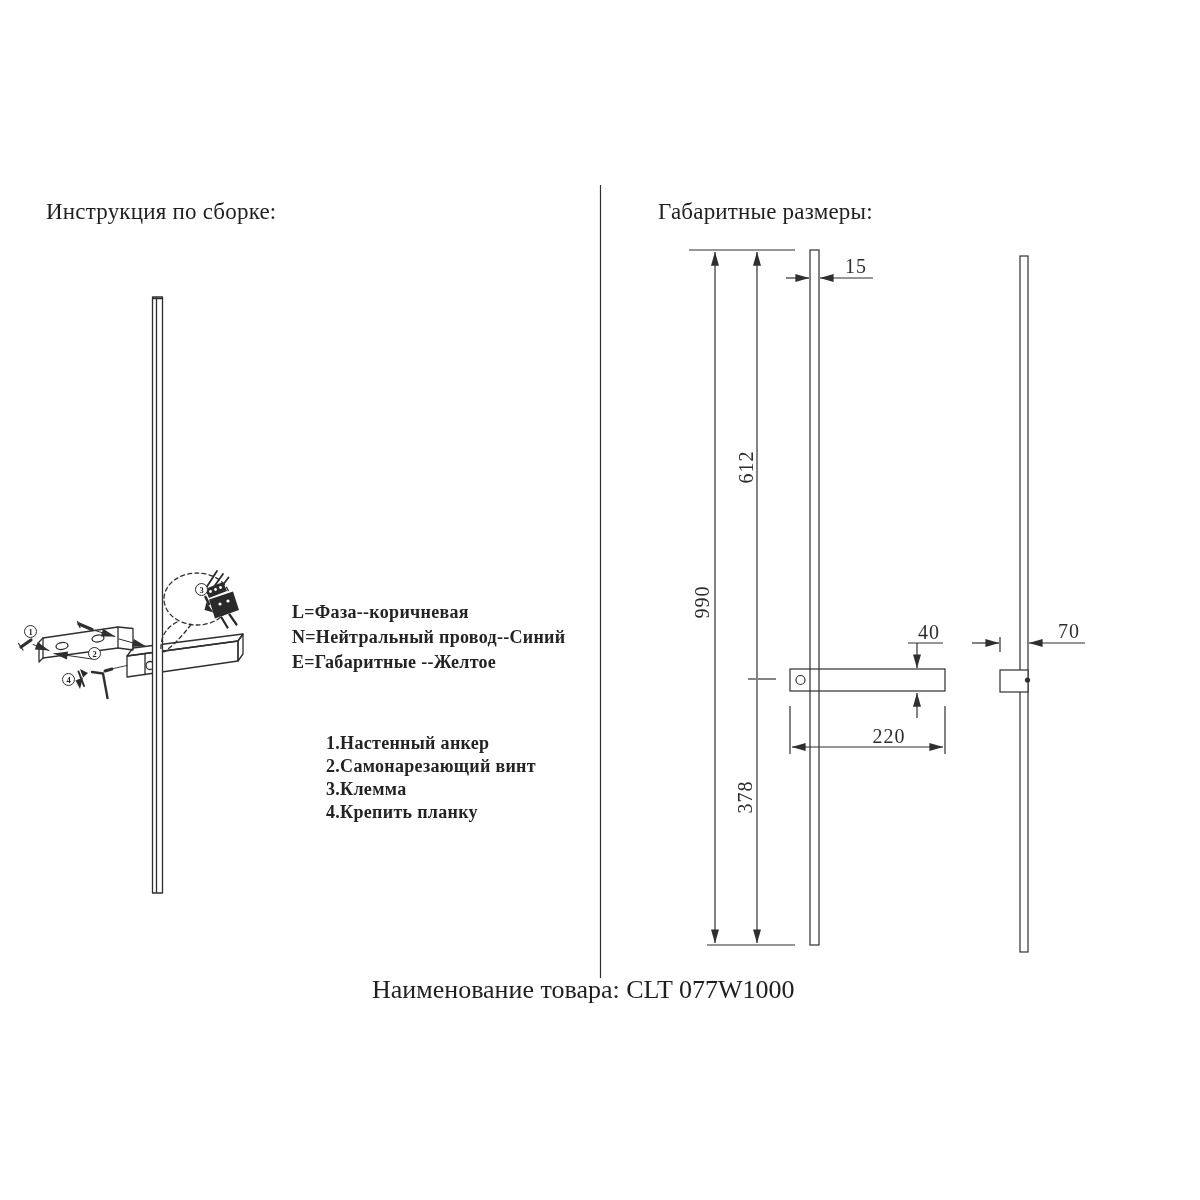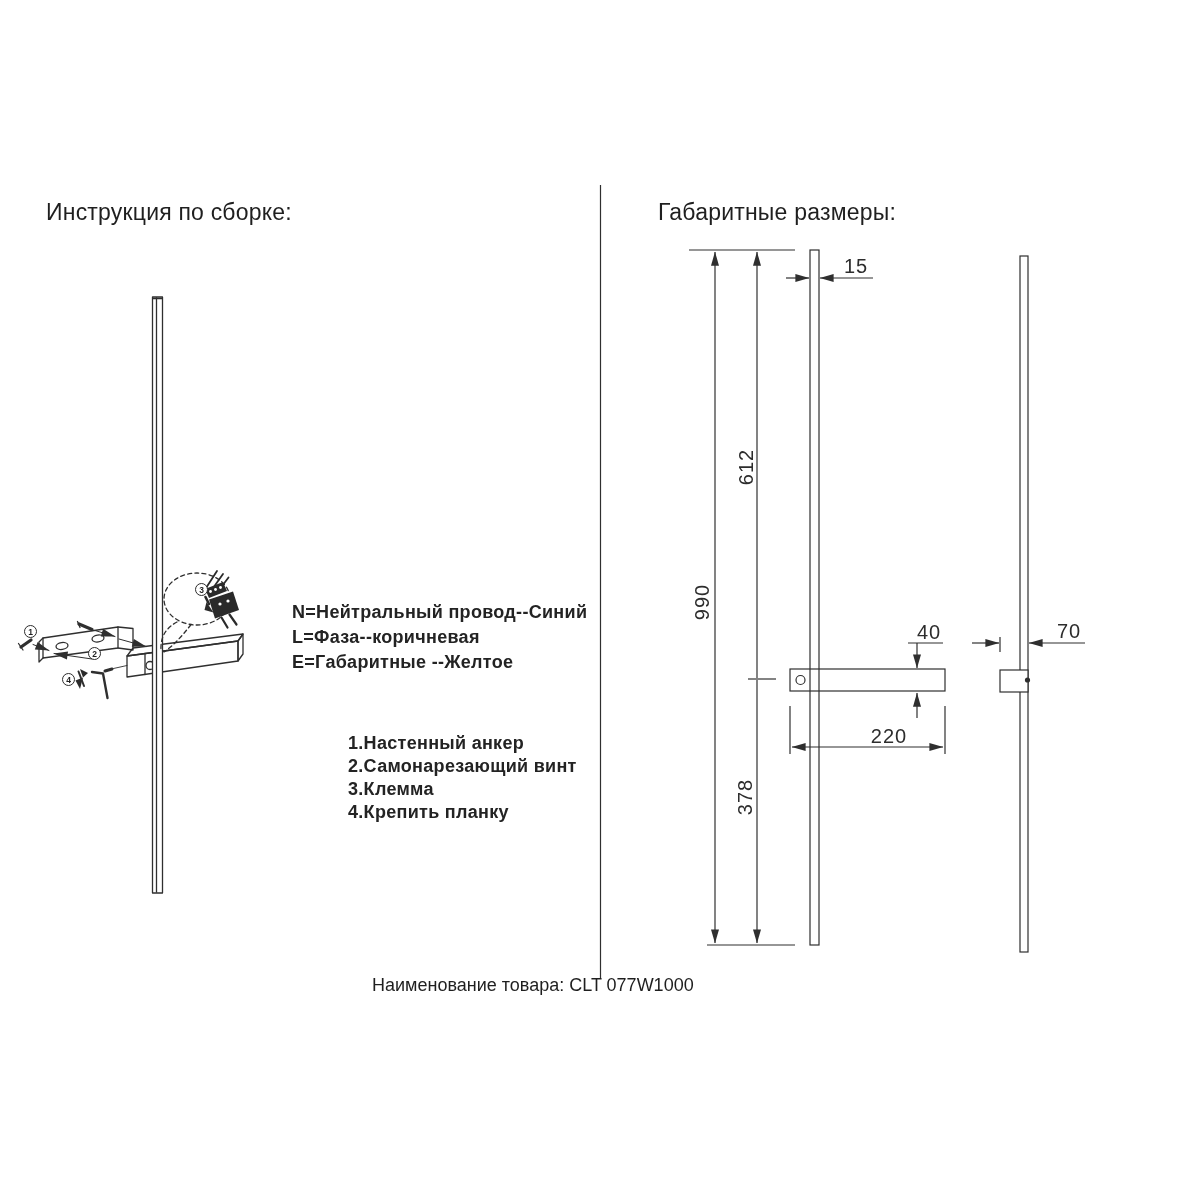"Инструкция по сборке:" .canvas { font-family: Liberation Sans, sans-serif -> Liberation Serif, serif }
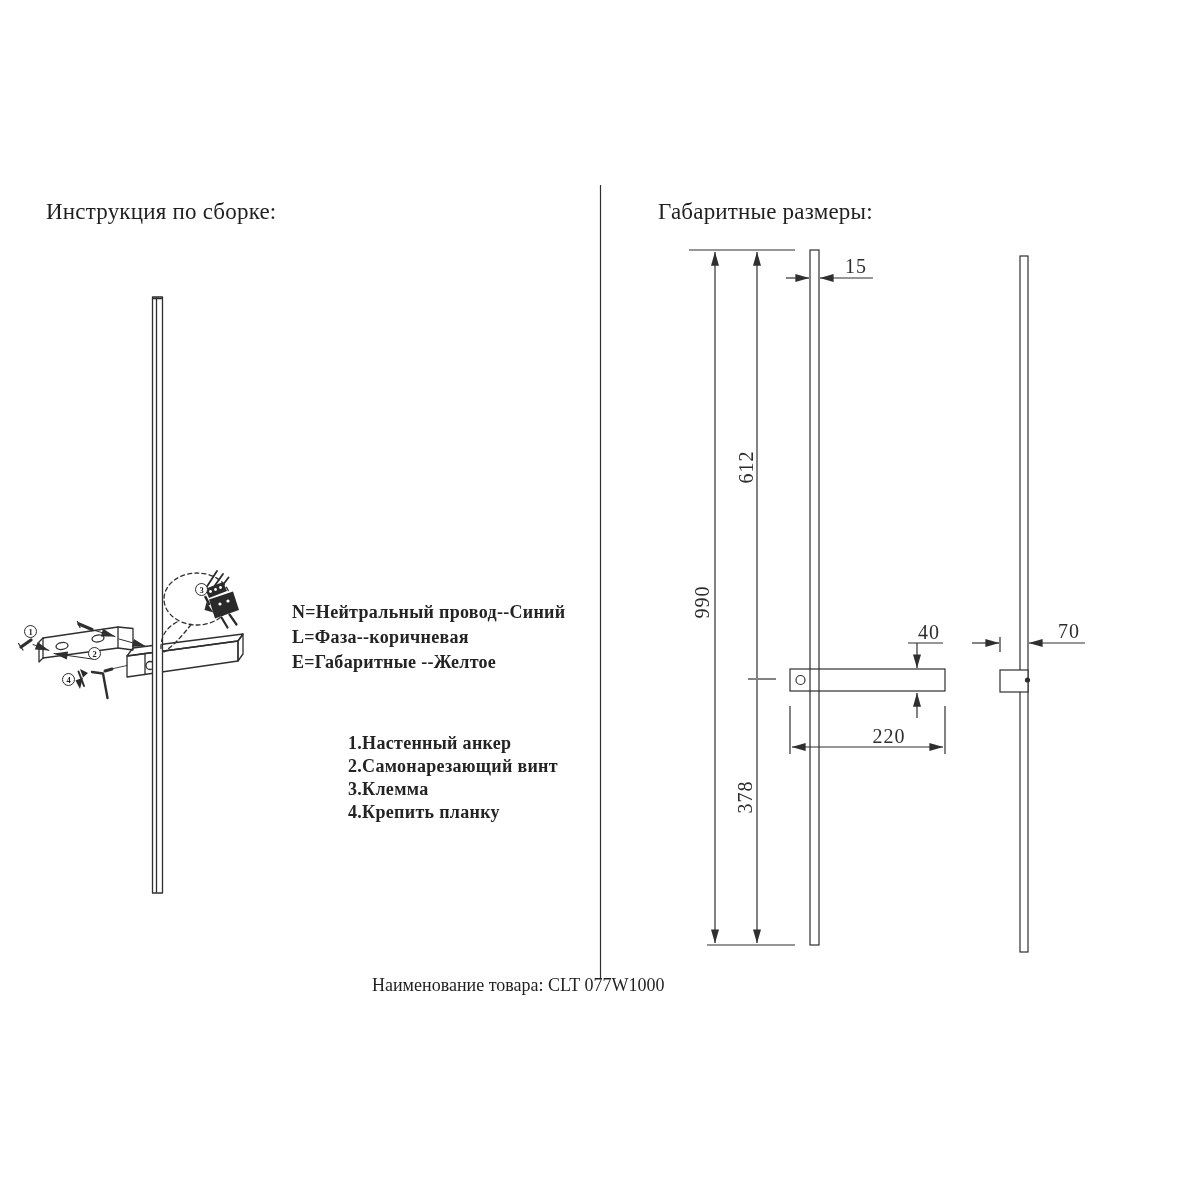"N=Нейтральный провод--Синий" div.wiring-line { order: before "L=Фаза--коричневая" -> after "L=Фаза--коричневая" }
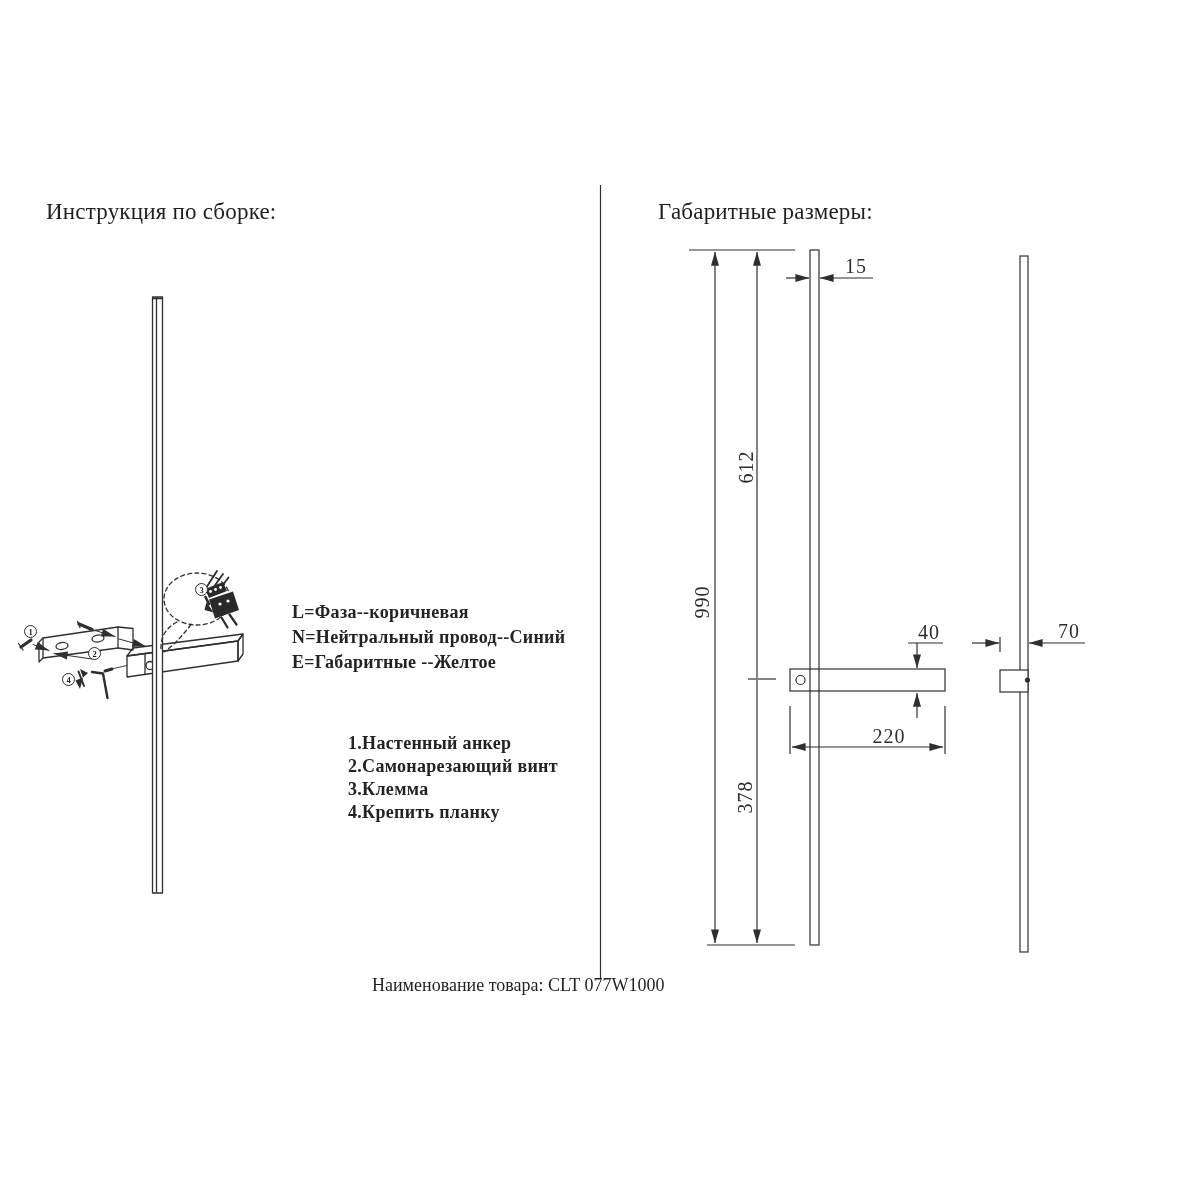"1.Настенный анкер" div.abs { left: 348px -> 326px }
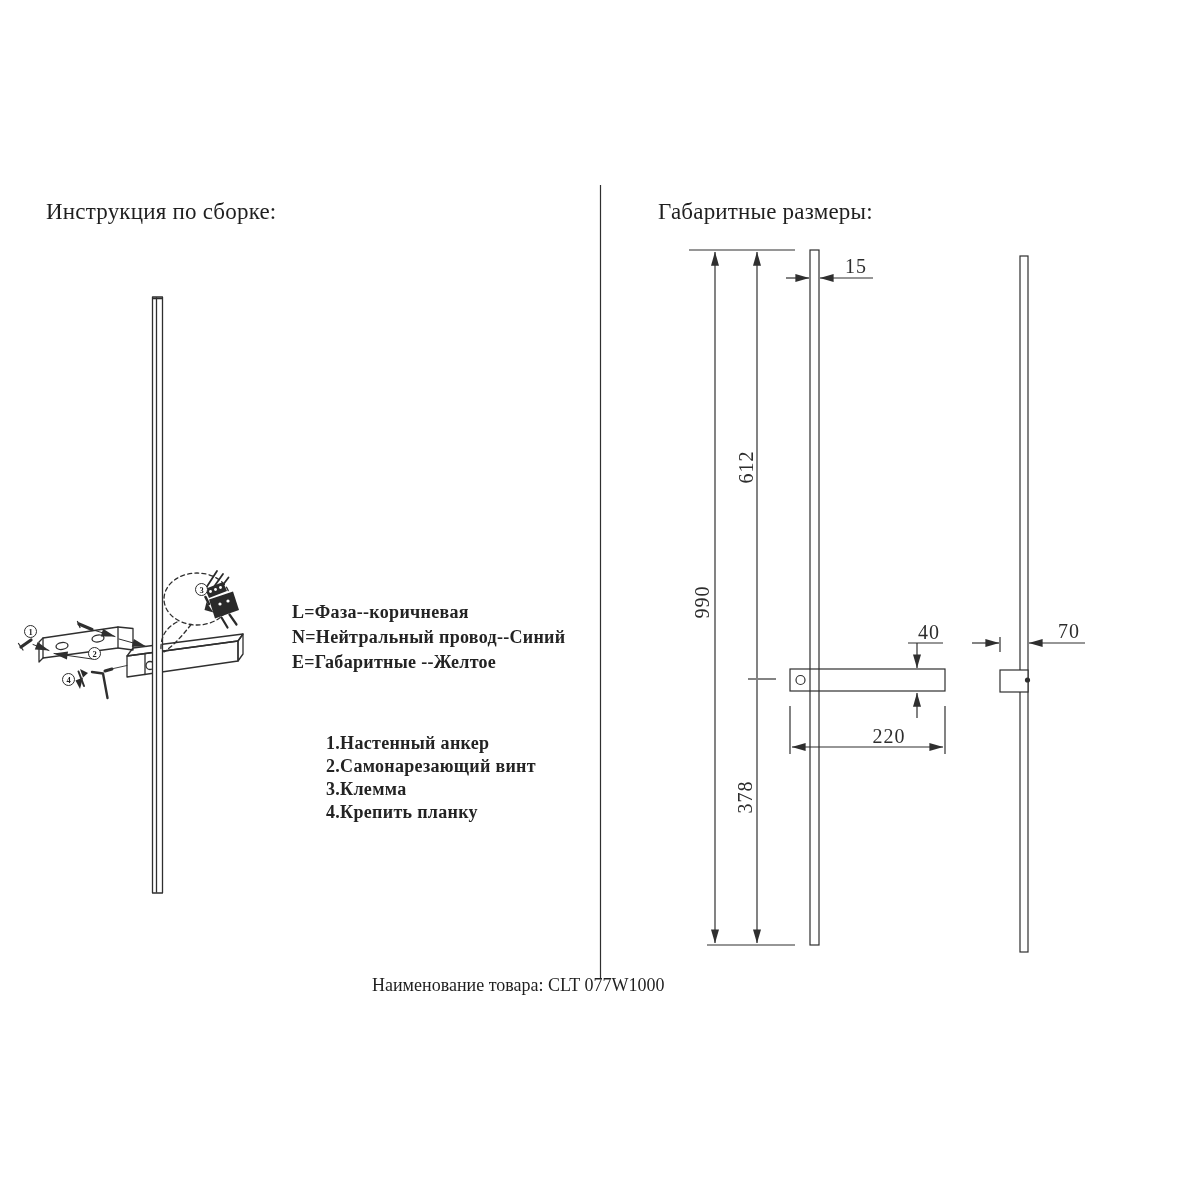"Наименование товара: CLT 077W1000" .product-line { font-size: 18px -> 26px }
